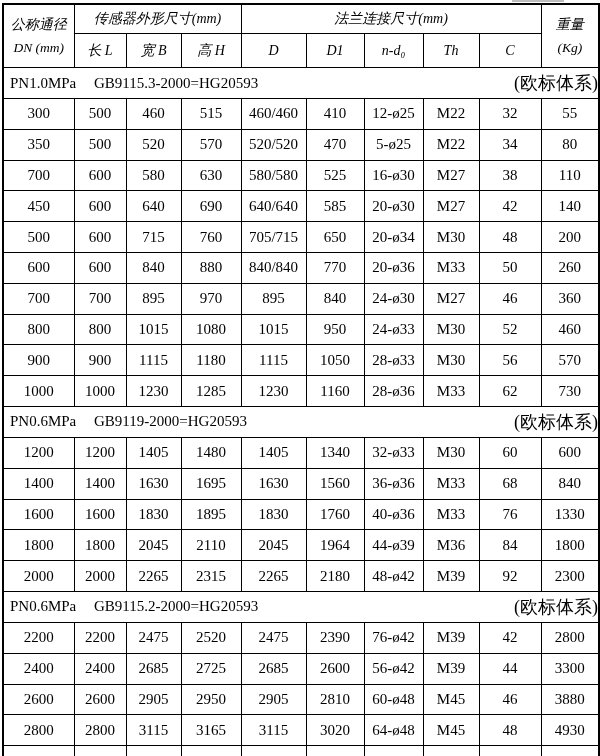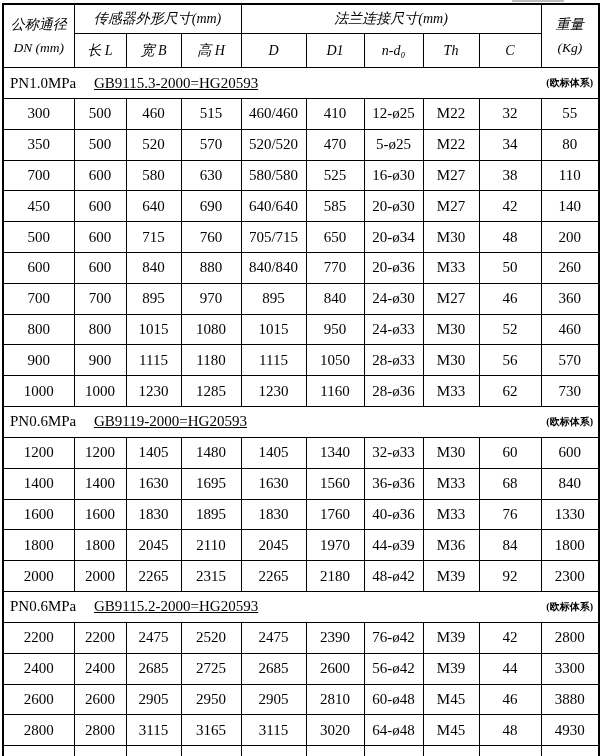"GB9115.3-2000=HG20593" .section-standard { text-decoration: underline -> none }
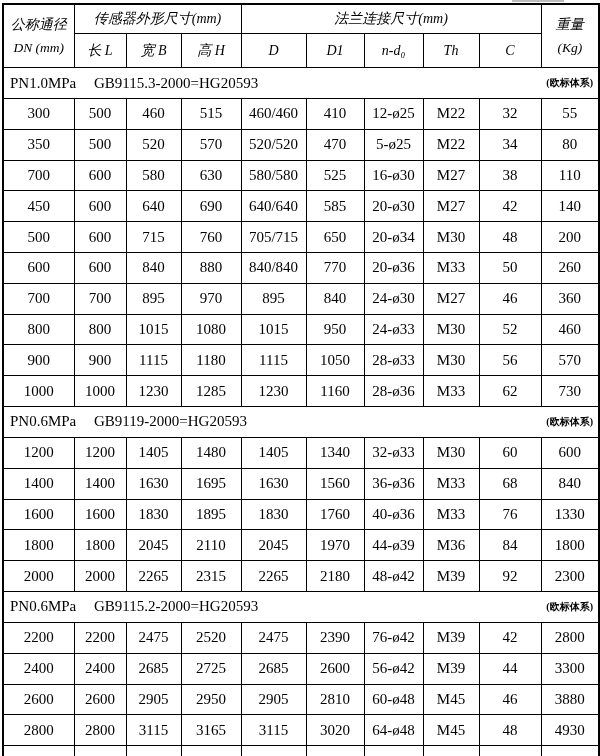"(欧标体系)" .section-note { font-size: 10px -> 18px; font-weight: bold -> none; padding-right: 5px -> none }
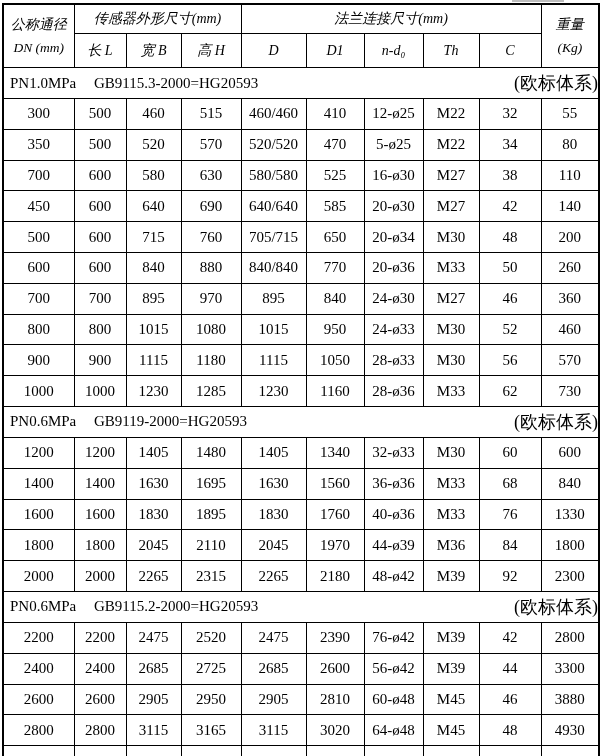"1970" td { text: 1970 -> 1964 }
